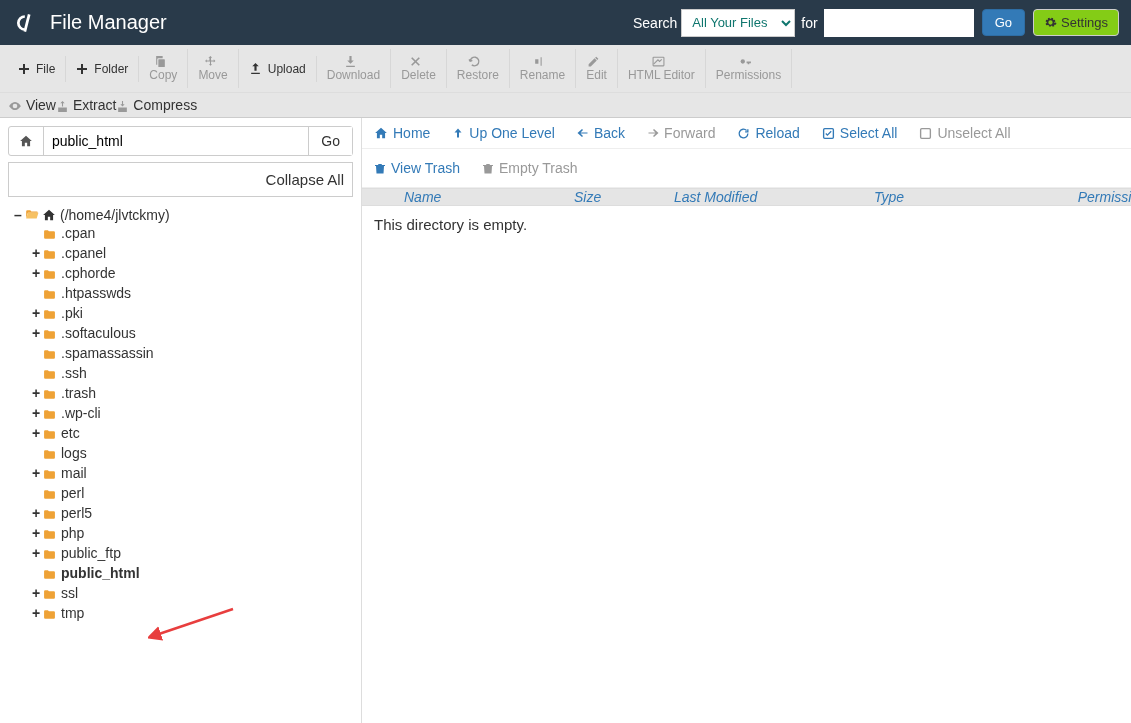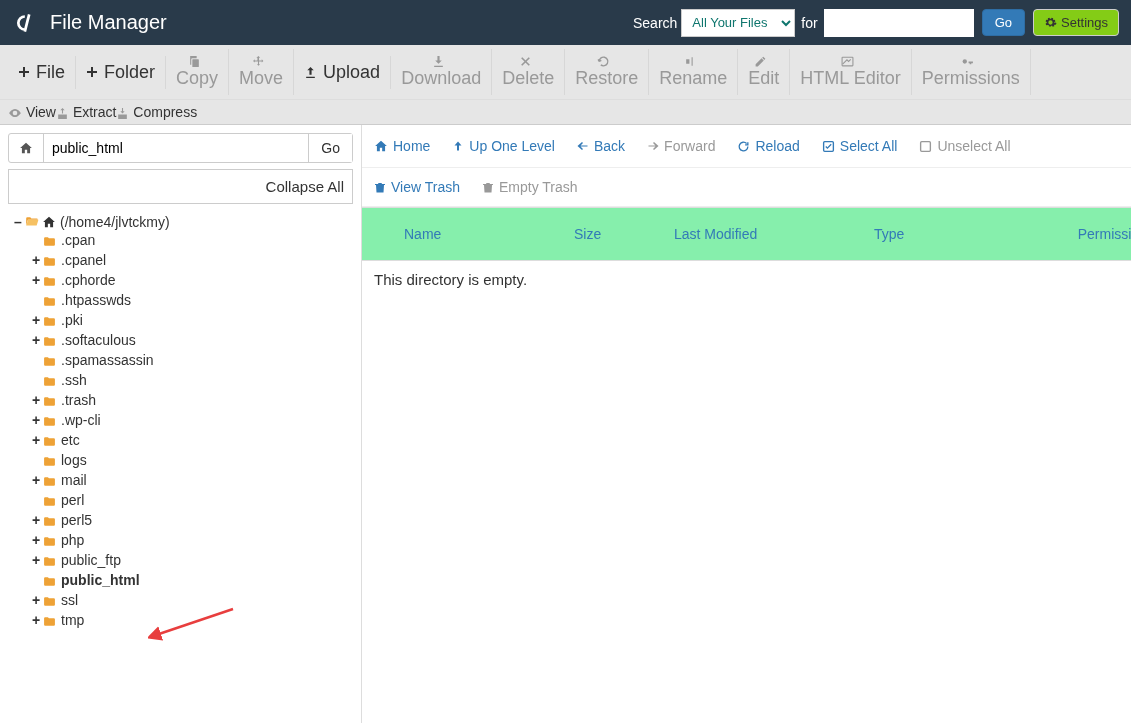"File" .toolbar .tb-btn { font-size: 18px -> 12px }
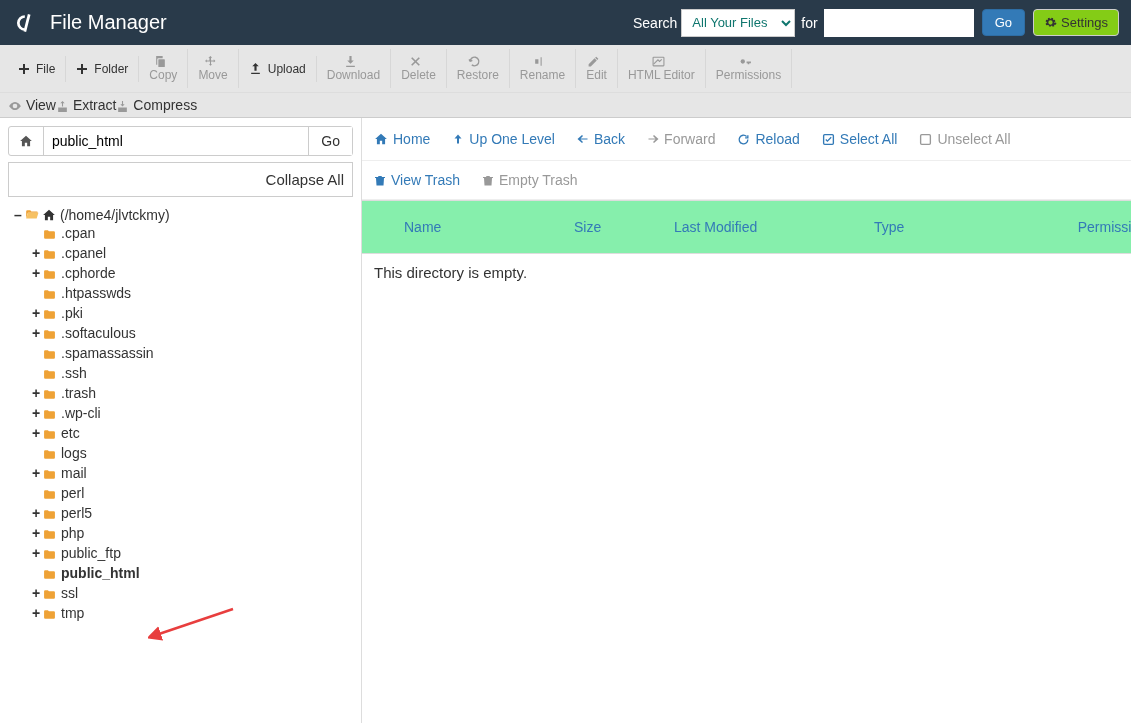"Home" .content-toolbar { padding: 10px 12px -> 4px 12px }
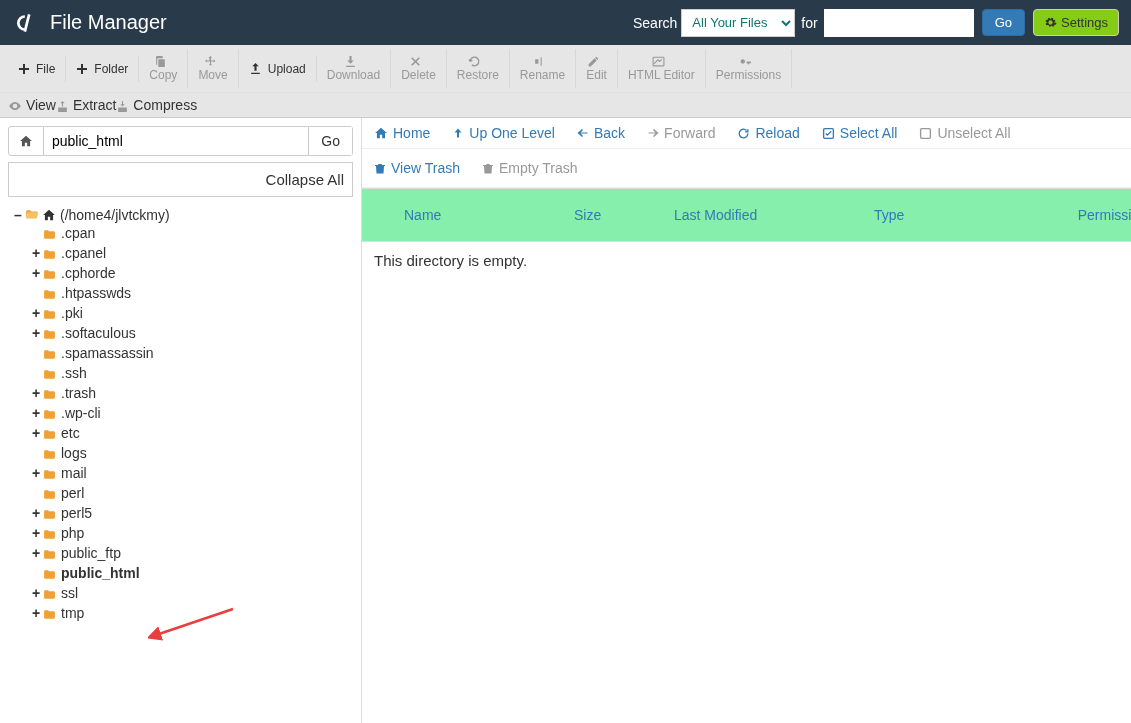"Name" .file-table .thead { background: #86efac -> #e5e5e5; font-style: none -> italic; padding: 18px 12px -> 0 12px }
